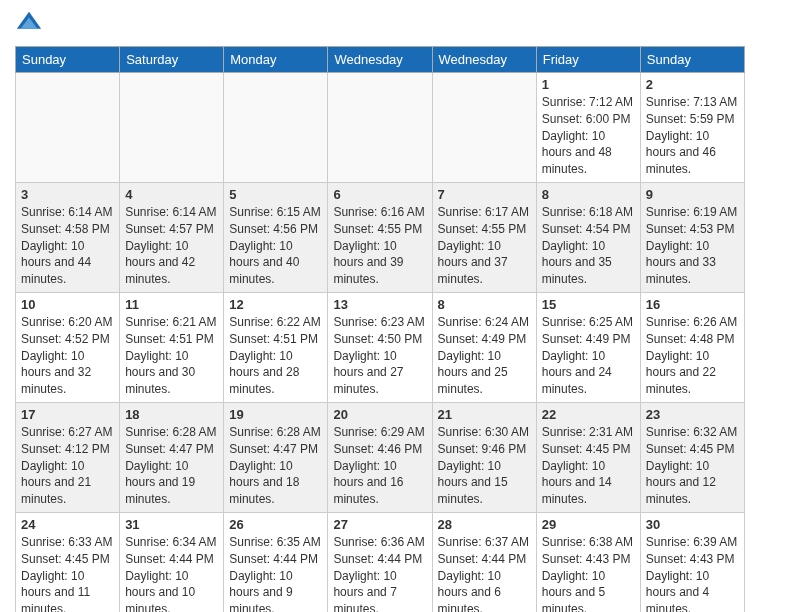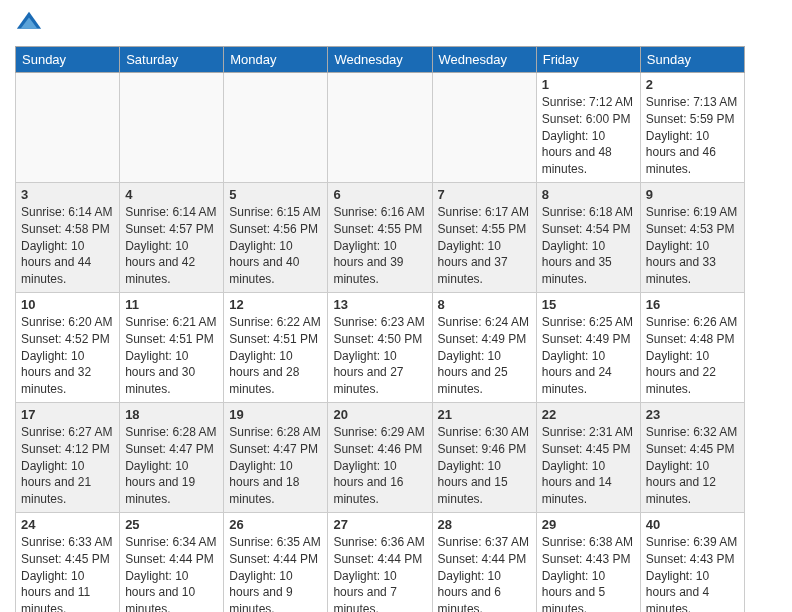"25" span.day-num { text: 25 -> 31 }
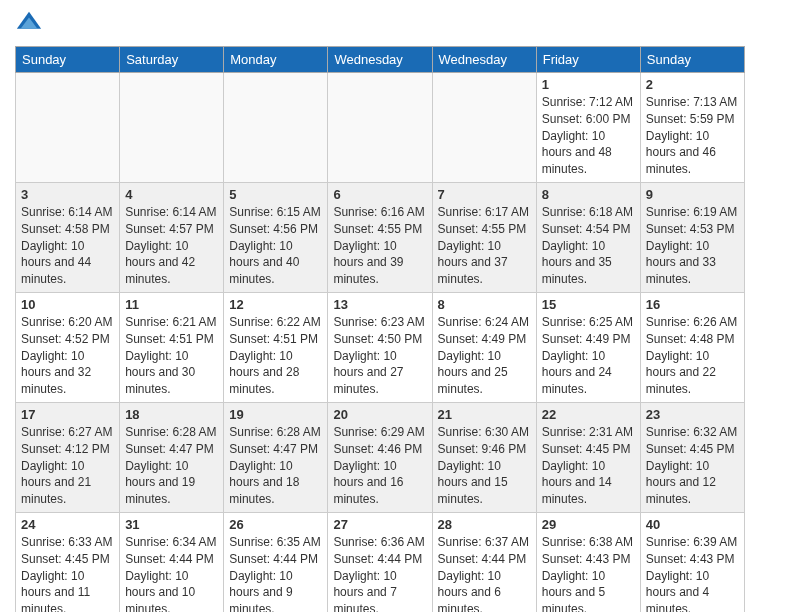"40" span.day-num { text: 40 -> 30 }
